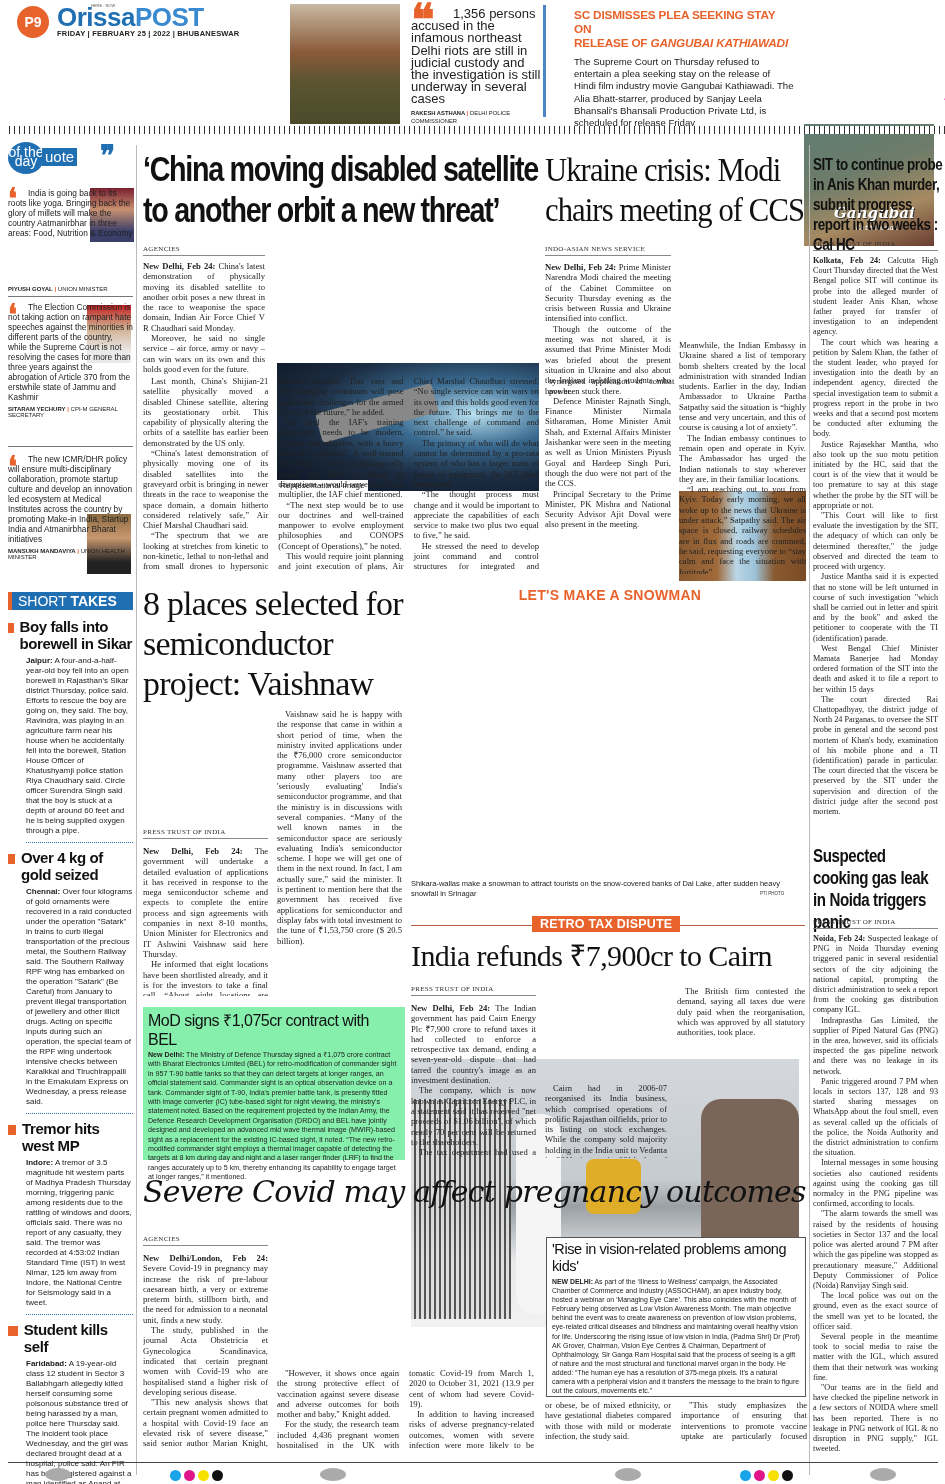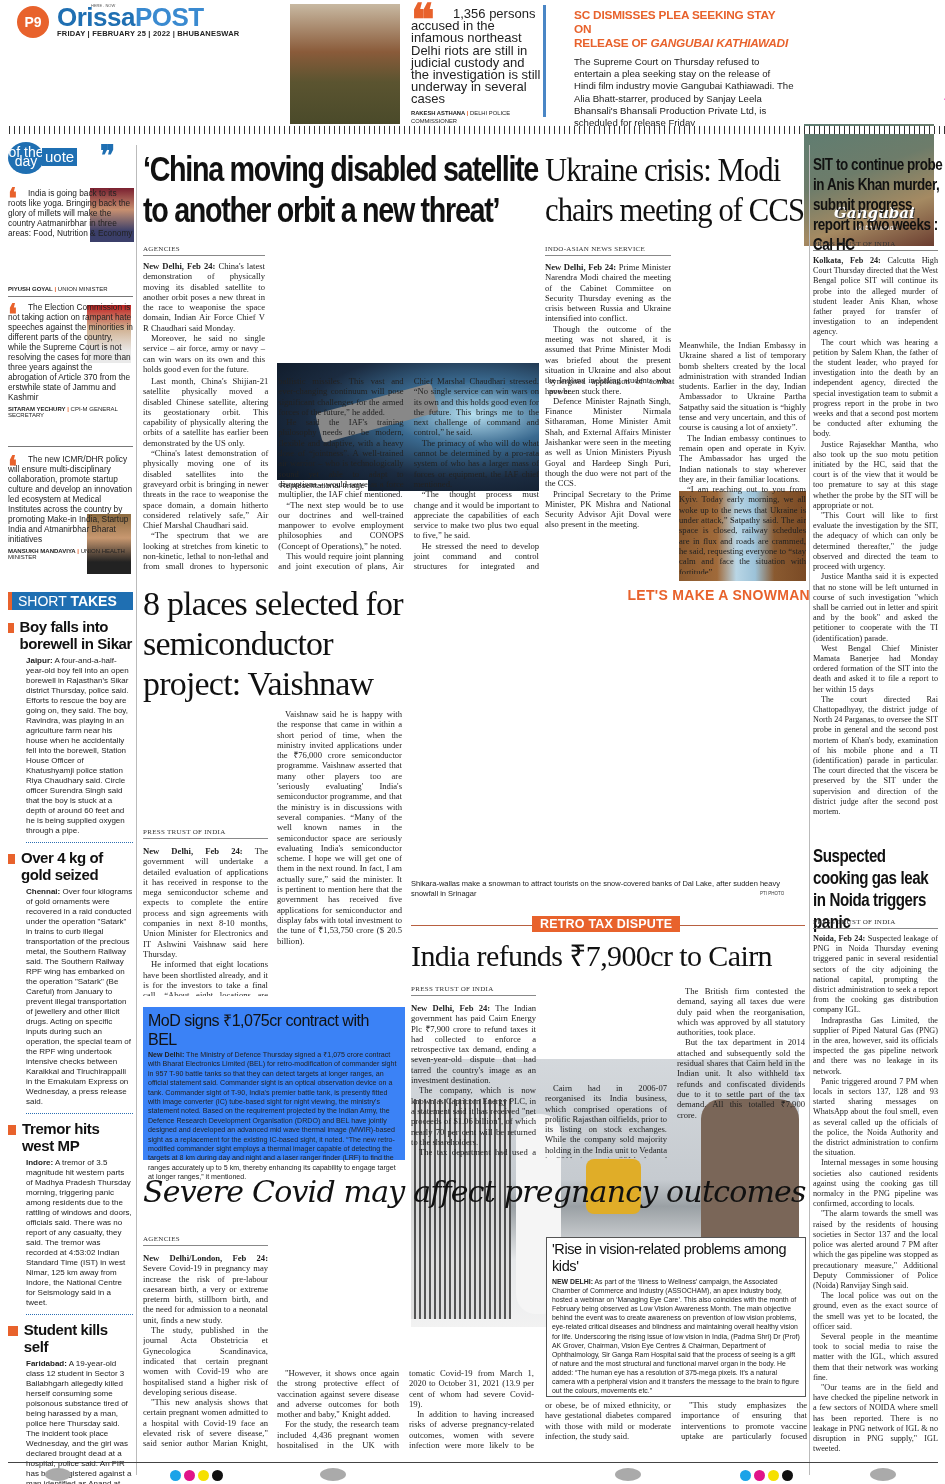"LET'S MAKE A SNOWMAN" div.abs { text-align: right -> center }
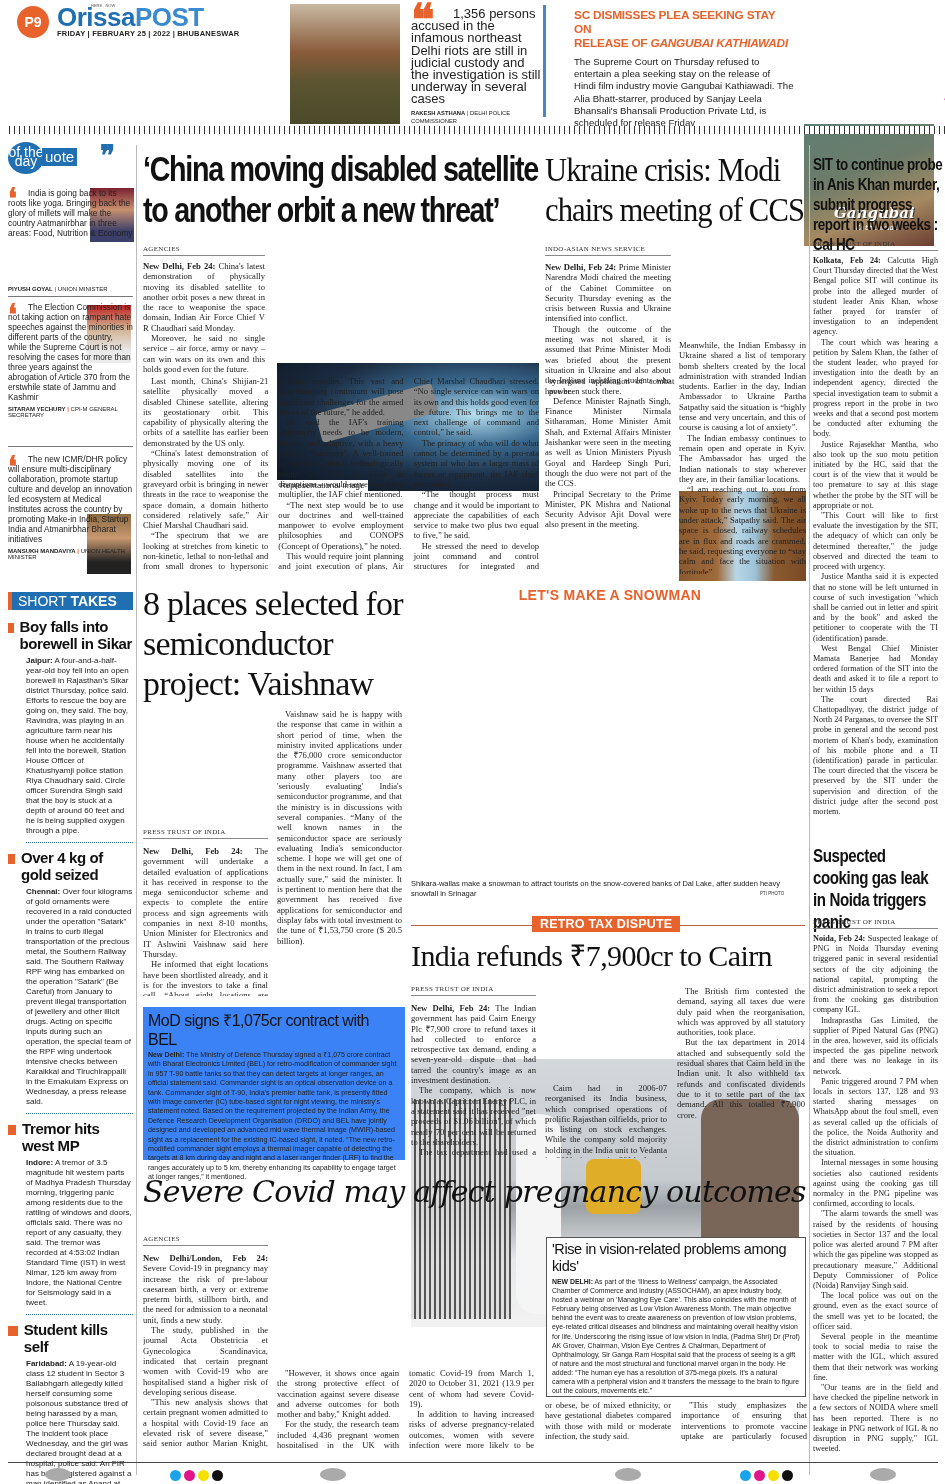"MoD signs ₹1,075cr contract with" div.abs { background: #3b82f6 -> #86efac }
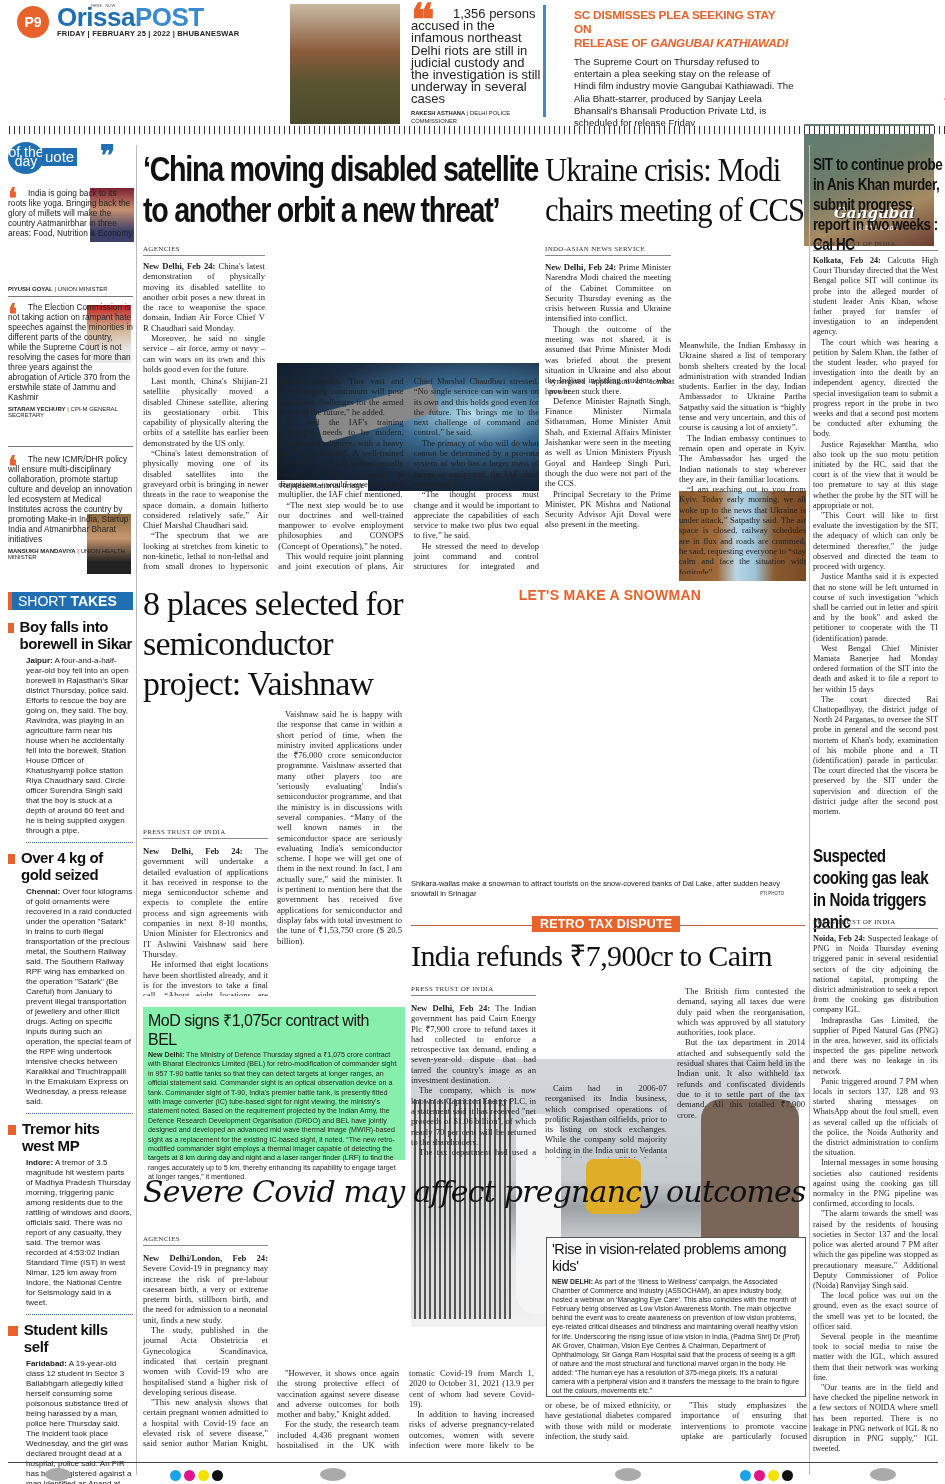"But the tax department in" p { html: <p>But the tax department in 2014 attached and subsequently sold the residual shares that Cairn held in the Indian unit. It also withheld tax refunds and confiscated dividends due to it to settle part of the tax demand. All this totalled ₹7,900 crore.</p> -> none }
